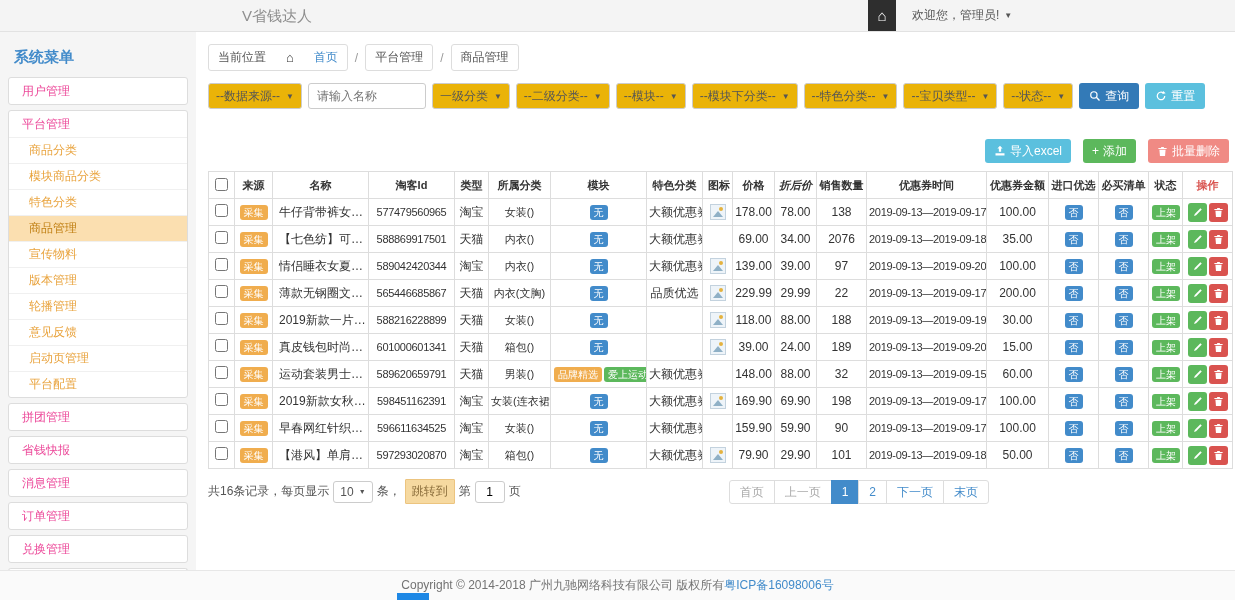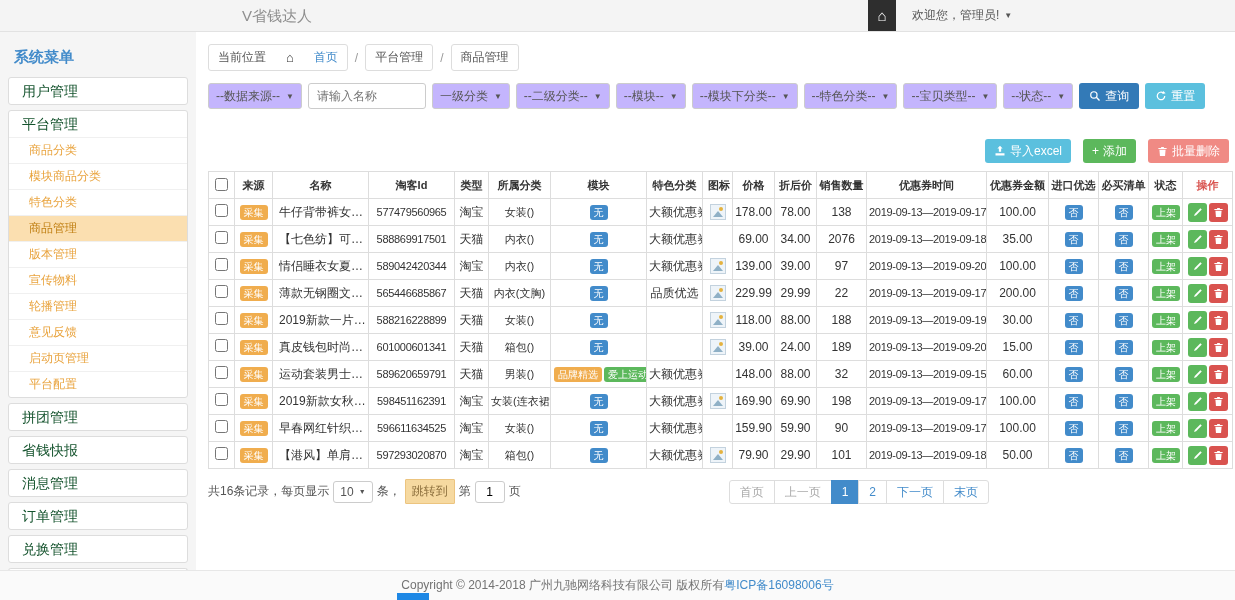"用户管理" .menu-parent { color: #14532d -> #ec4899; font-size: 14px -> 12px }
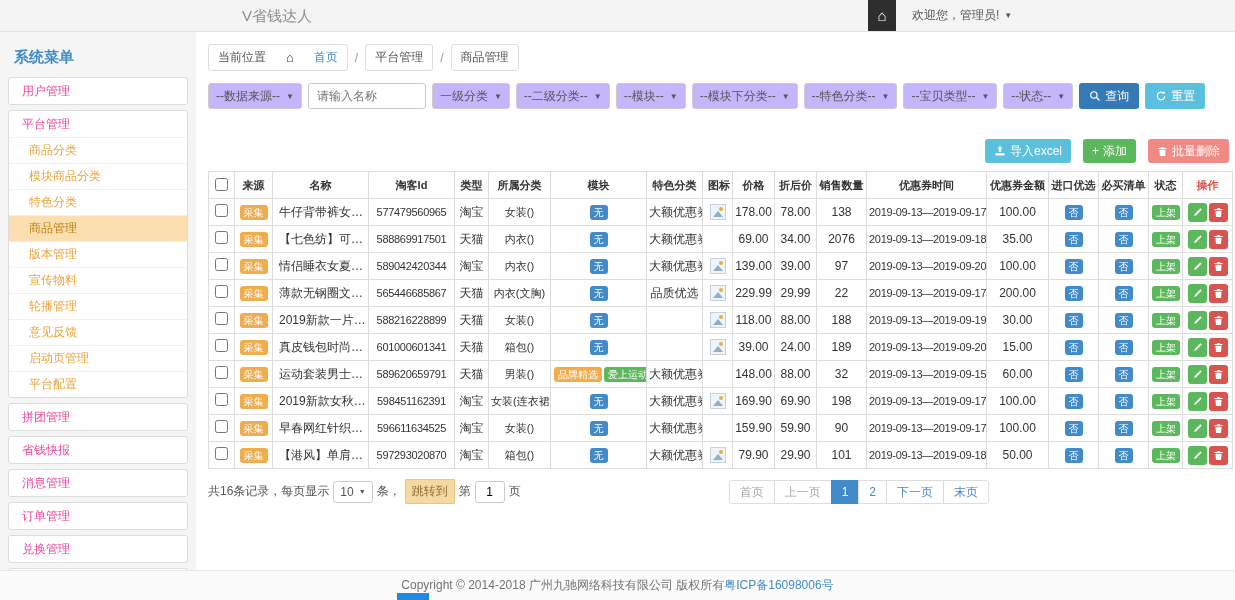"--数据来源--" .sel { background: #c4b5fd -> #eab308 }
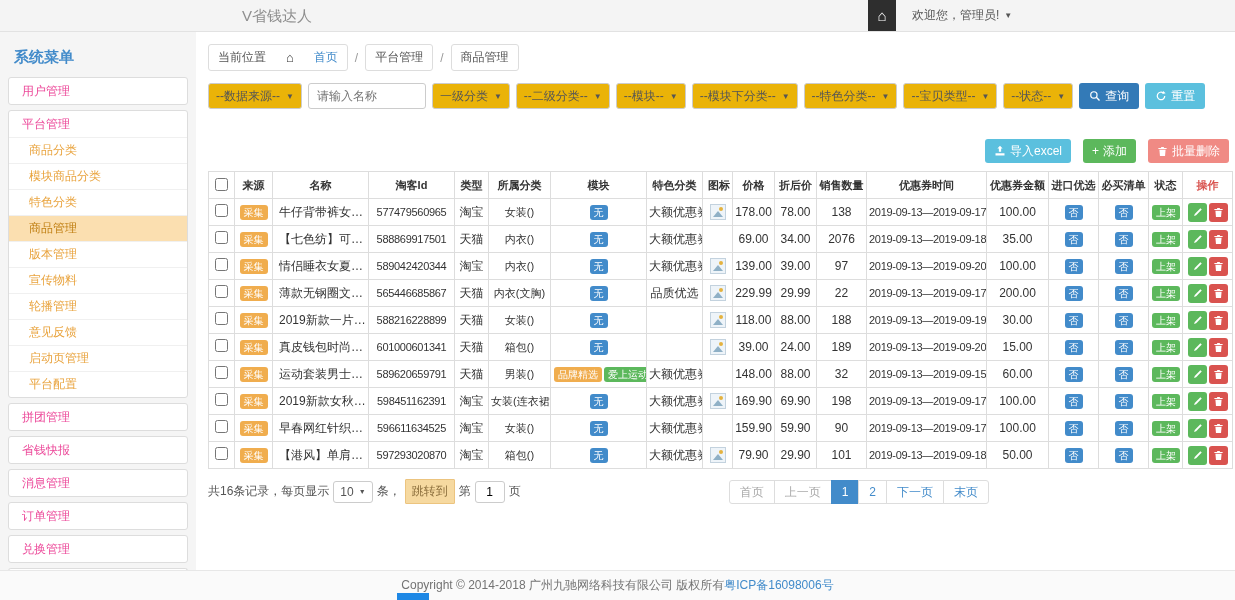"折后价" th { font-style: none -> italic }
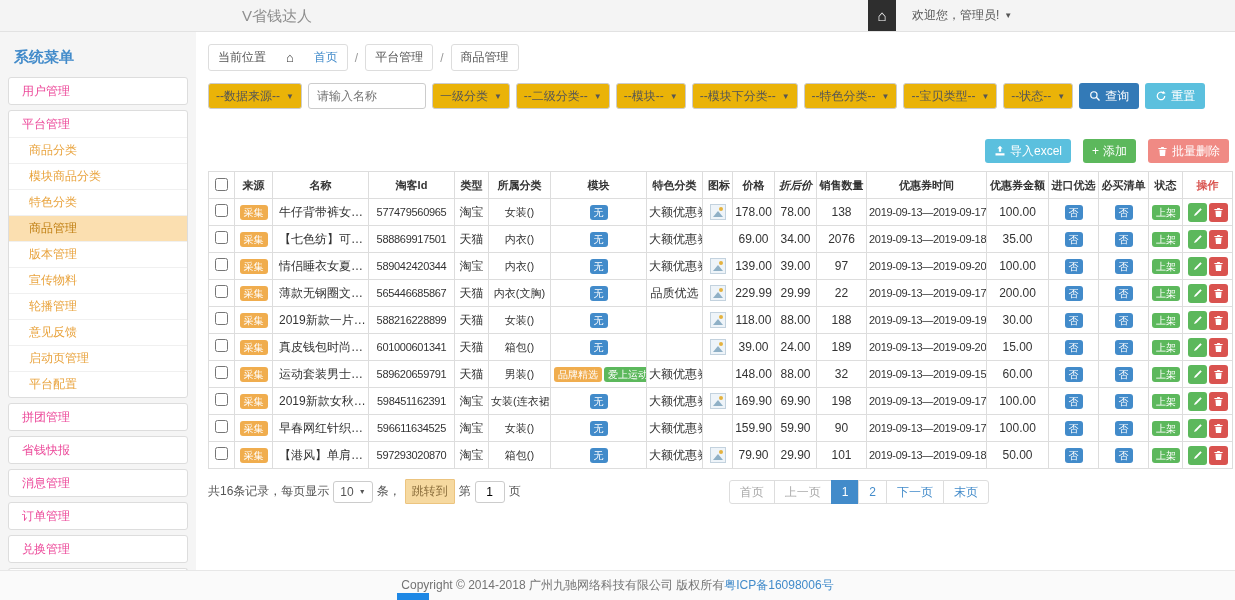"版本管理" div.submenu-item { order: before "宣传物料" -> after "宣传物料" }
